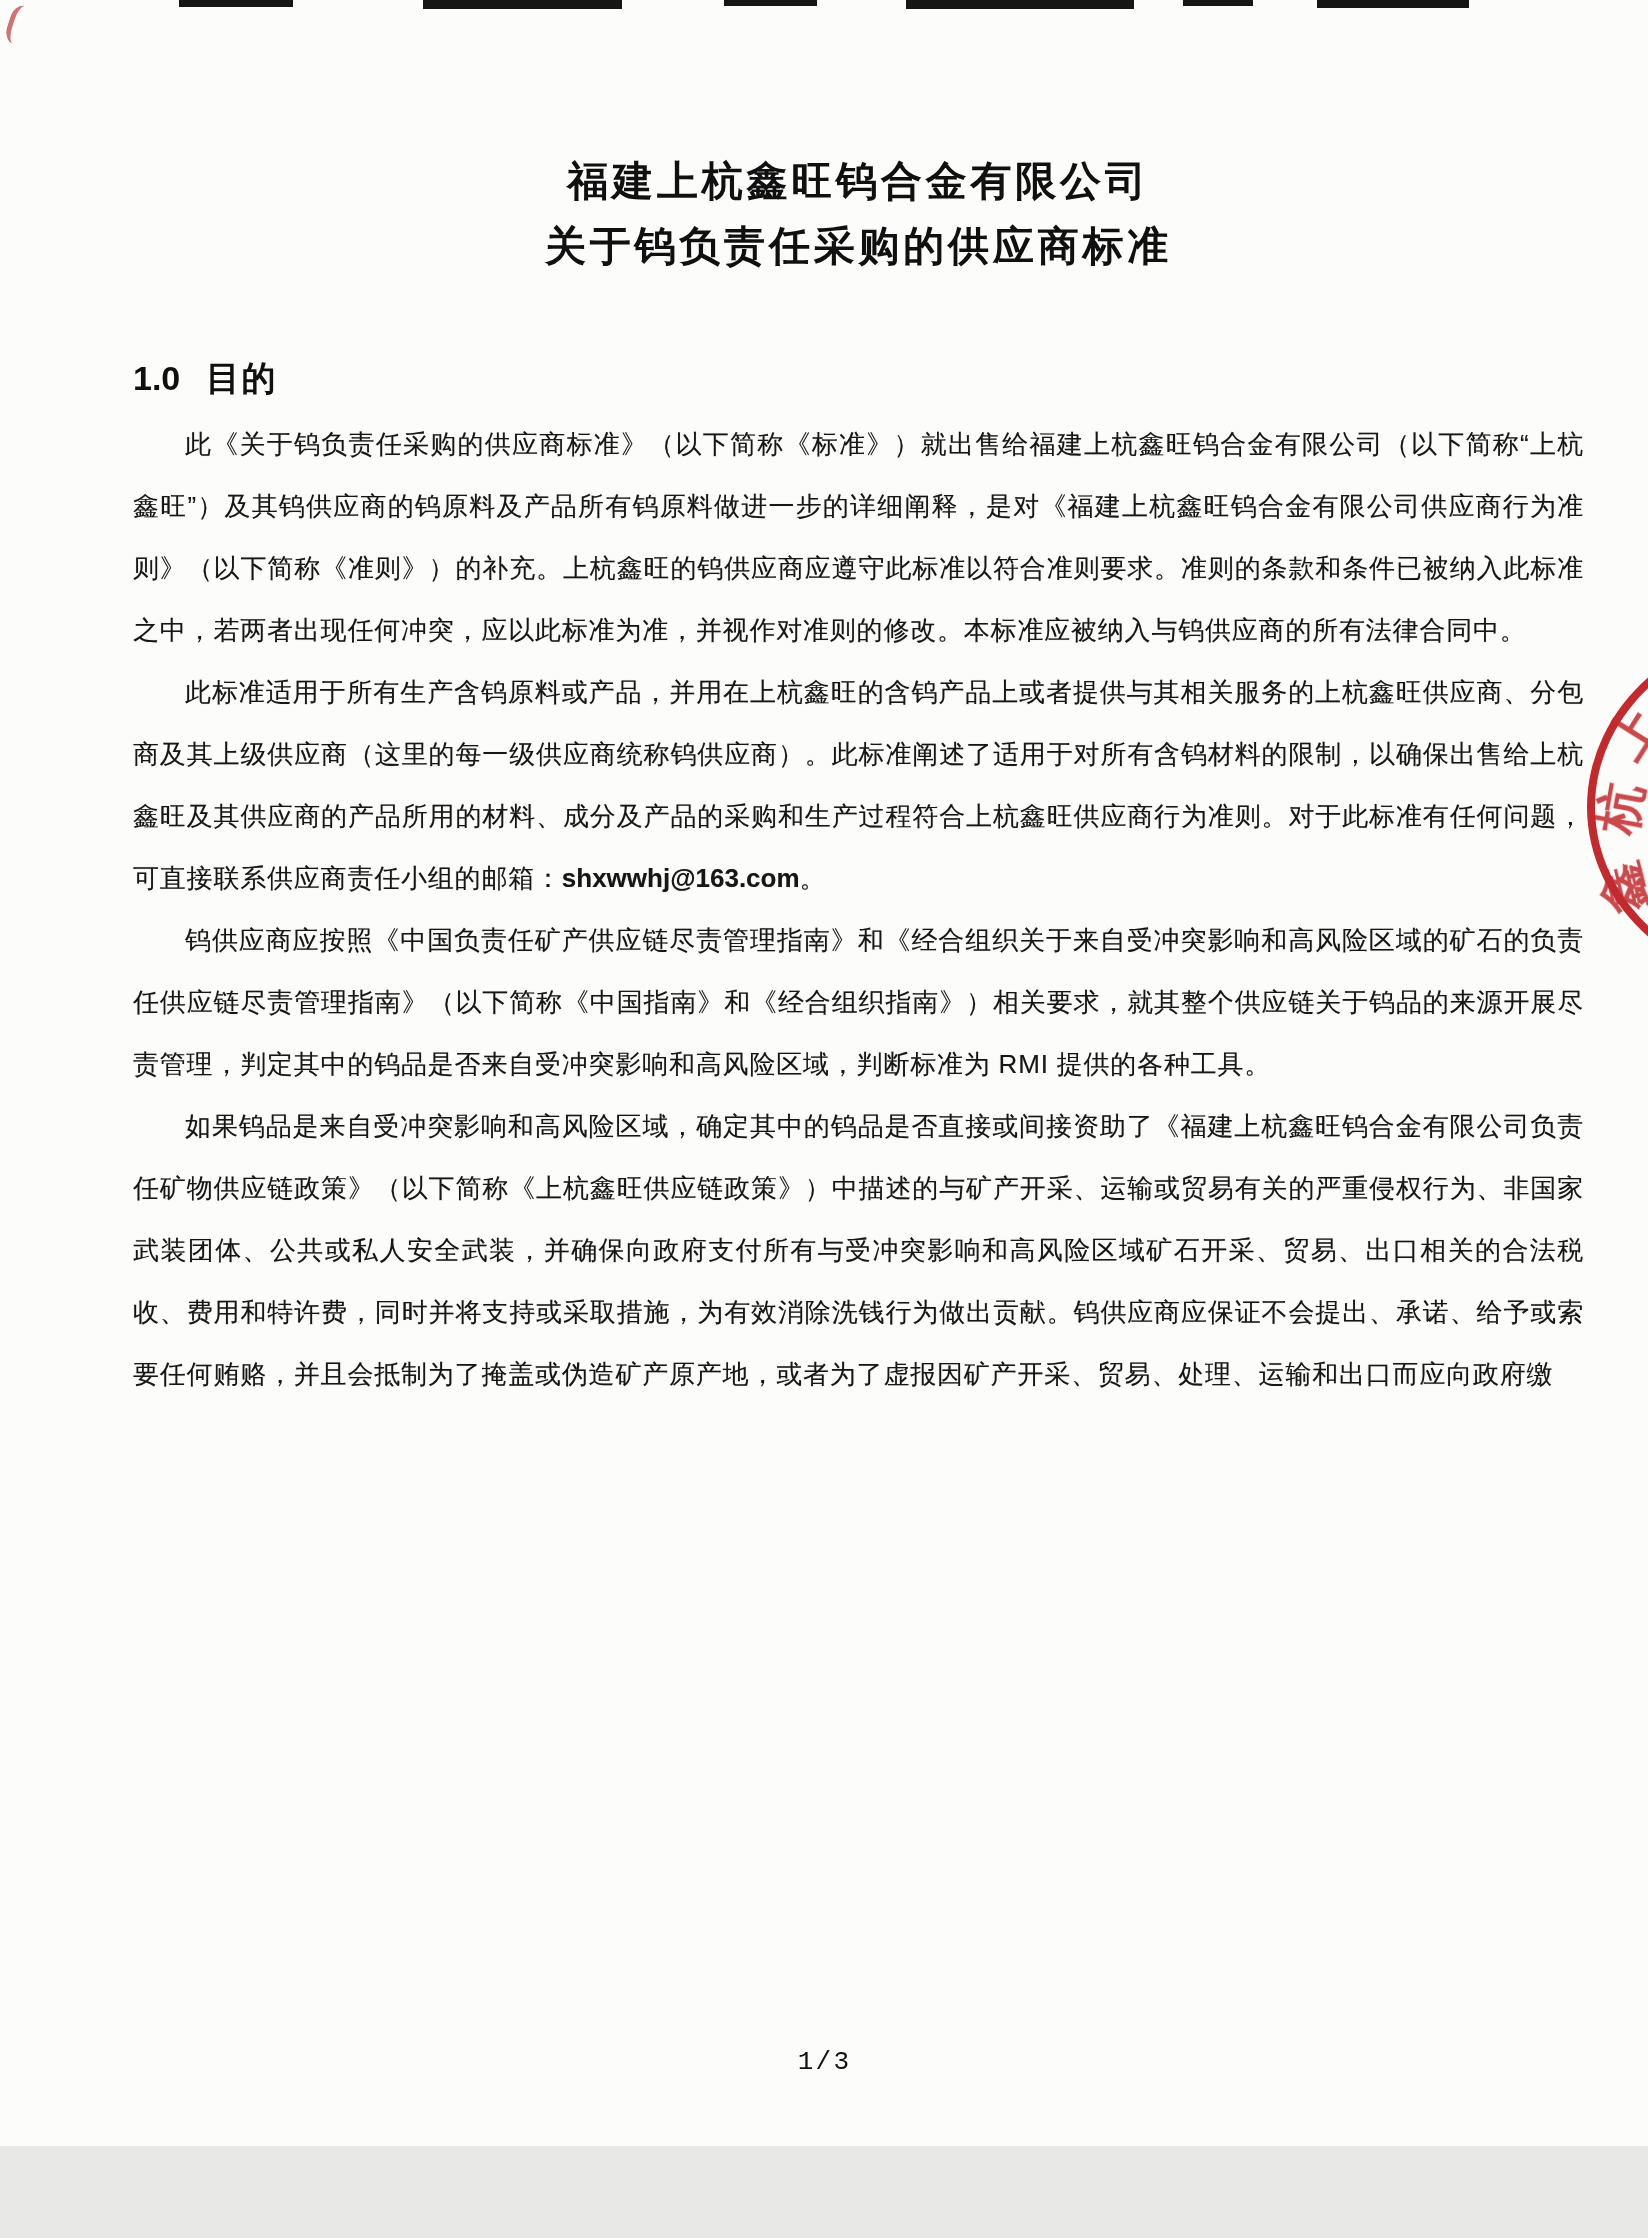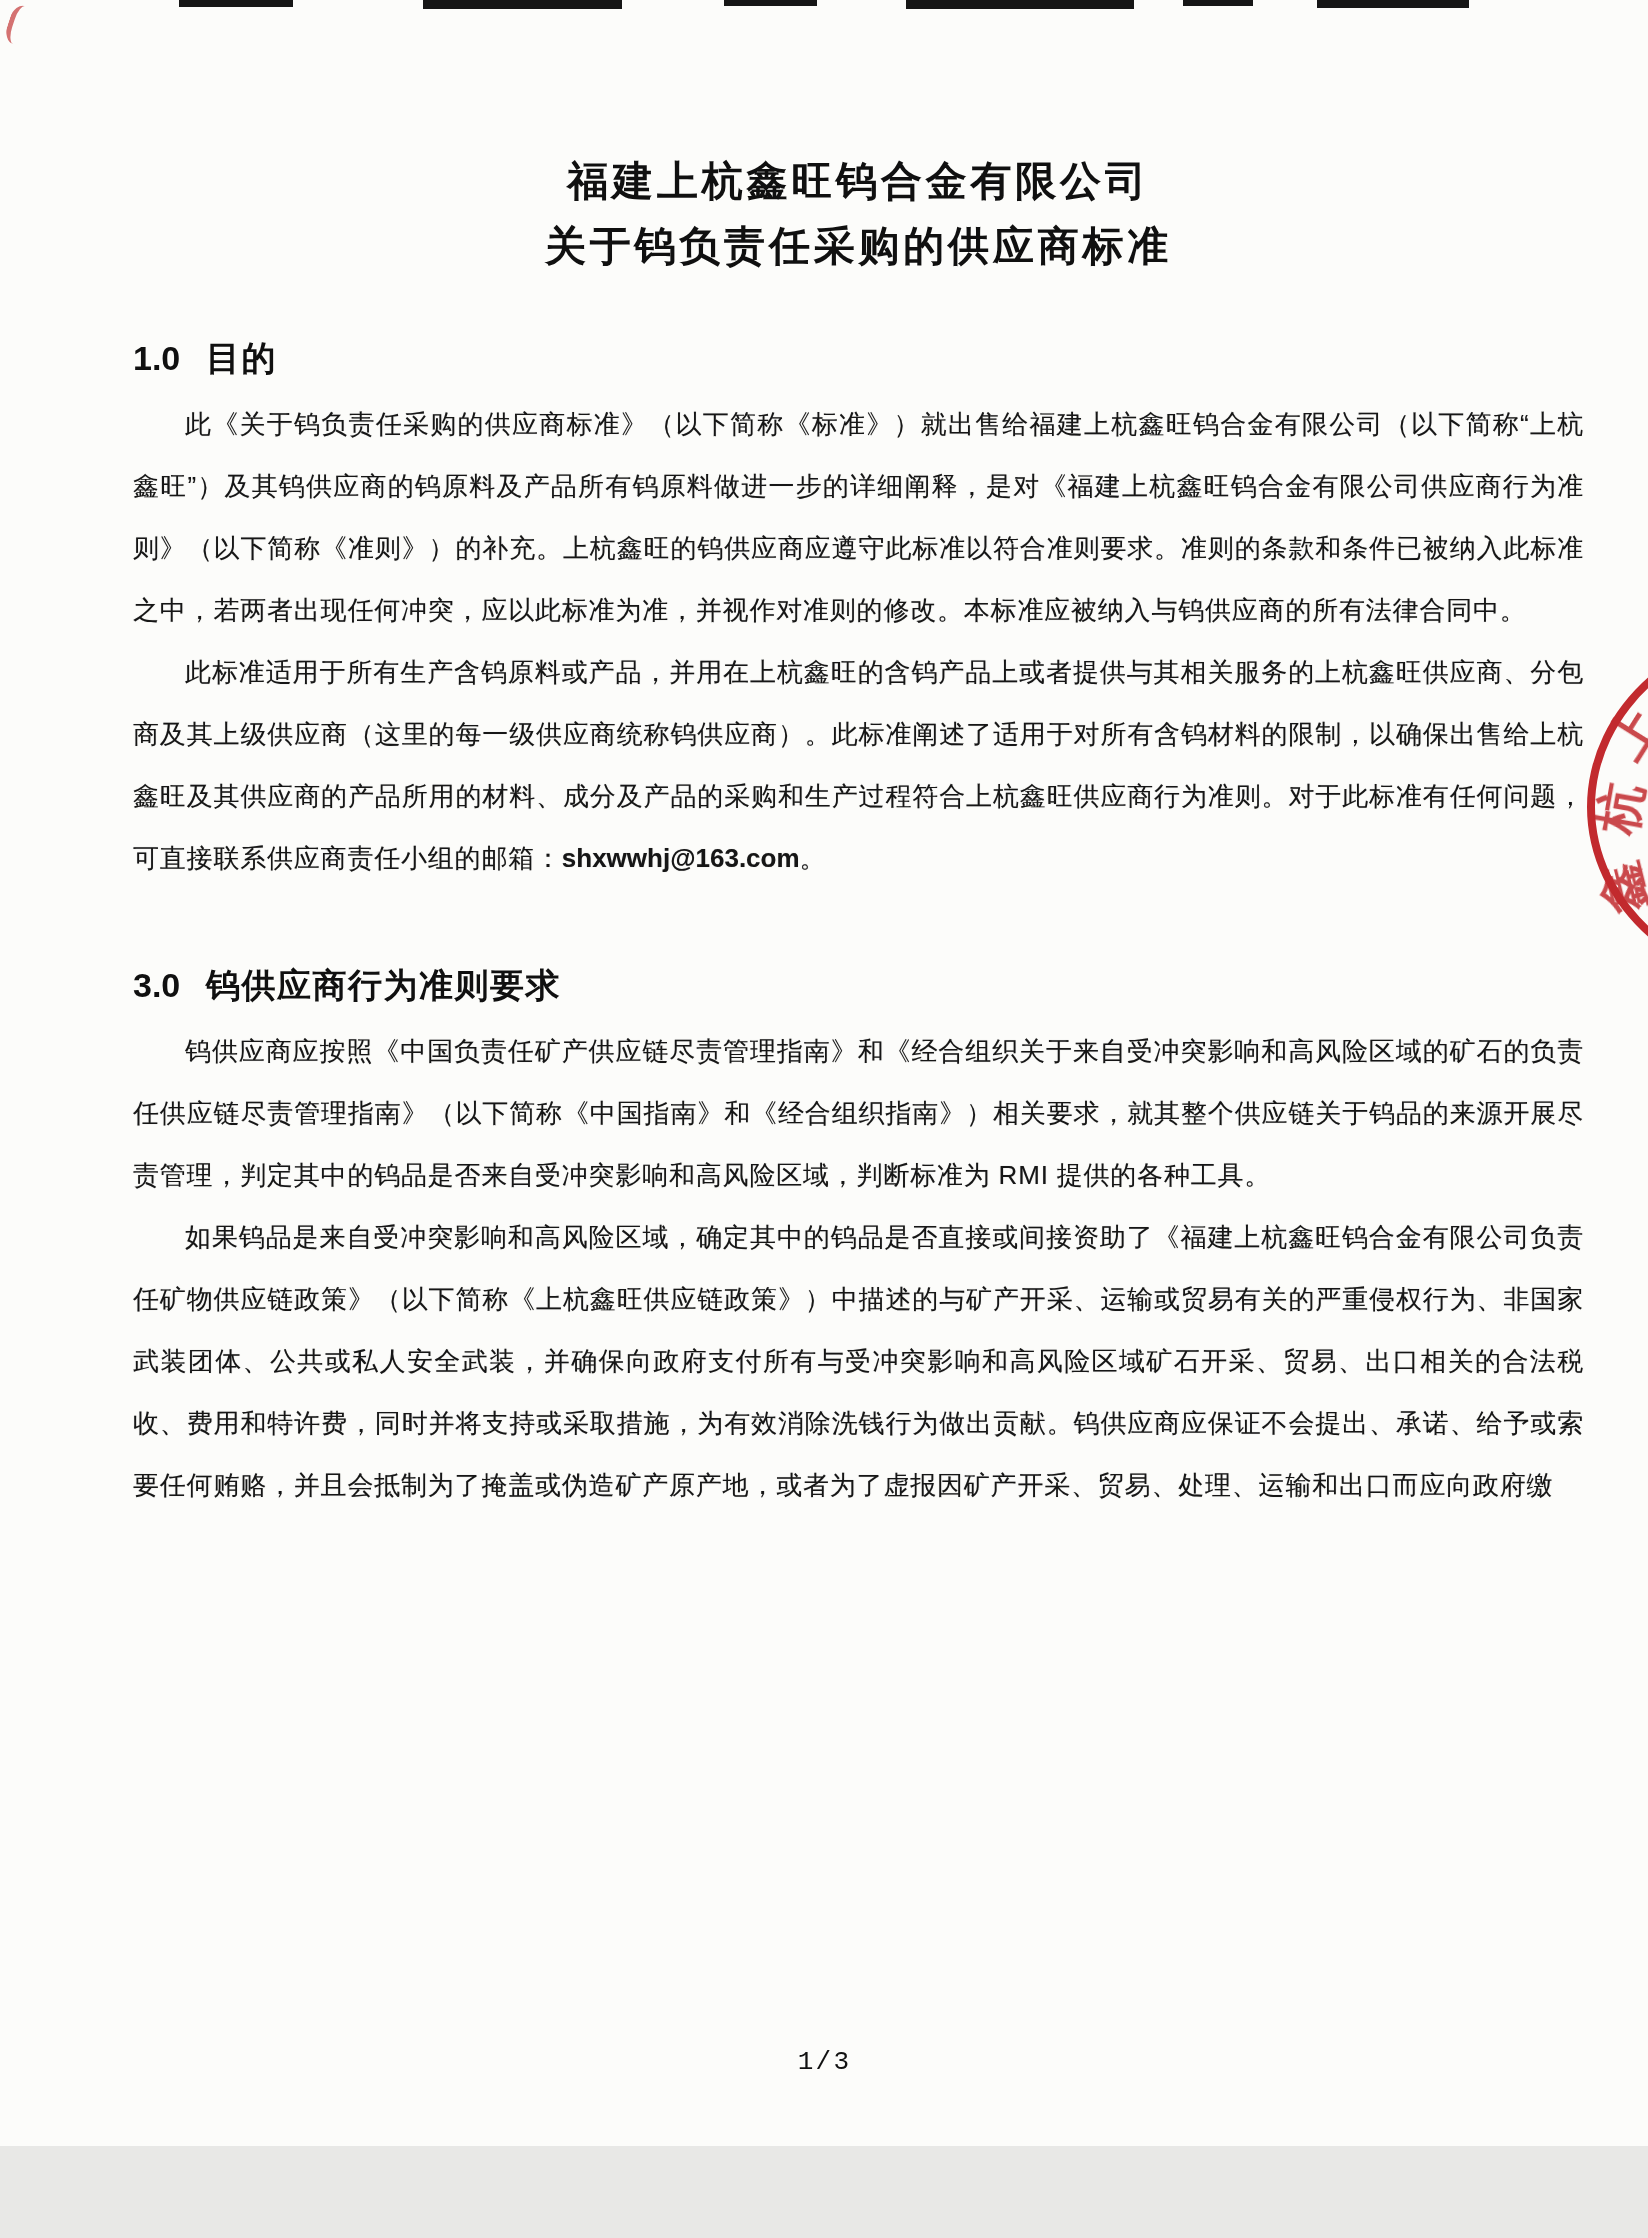"1.0 目的" section:first-of-type h2 { margin-top: 56px -> 76px }
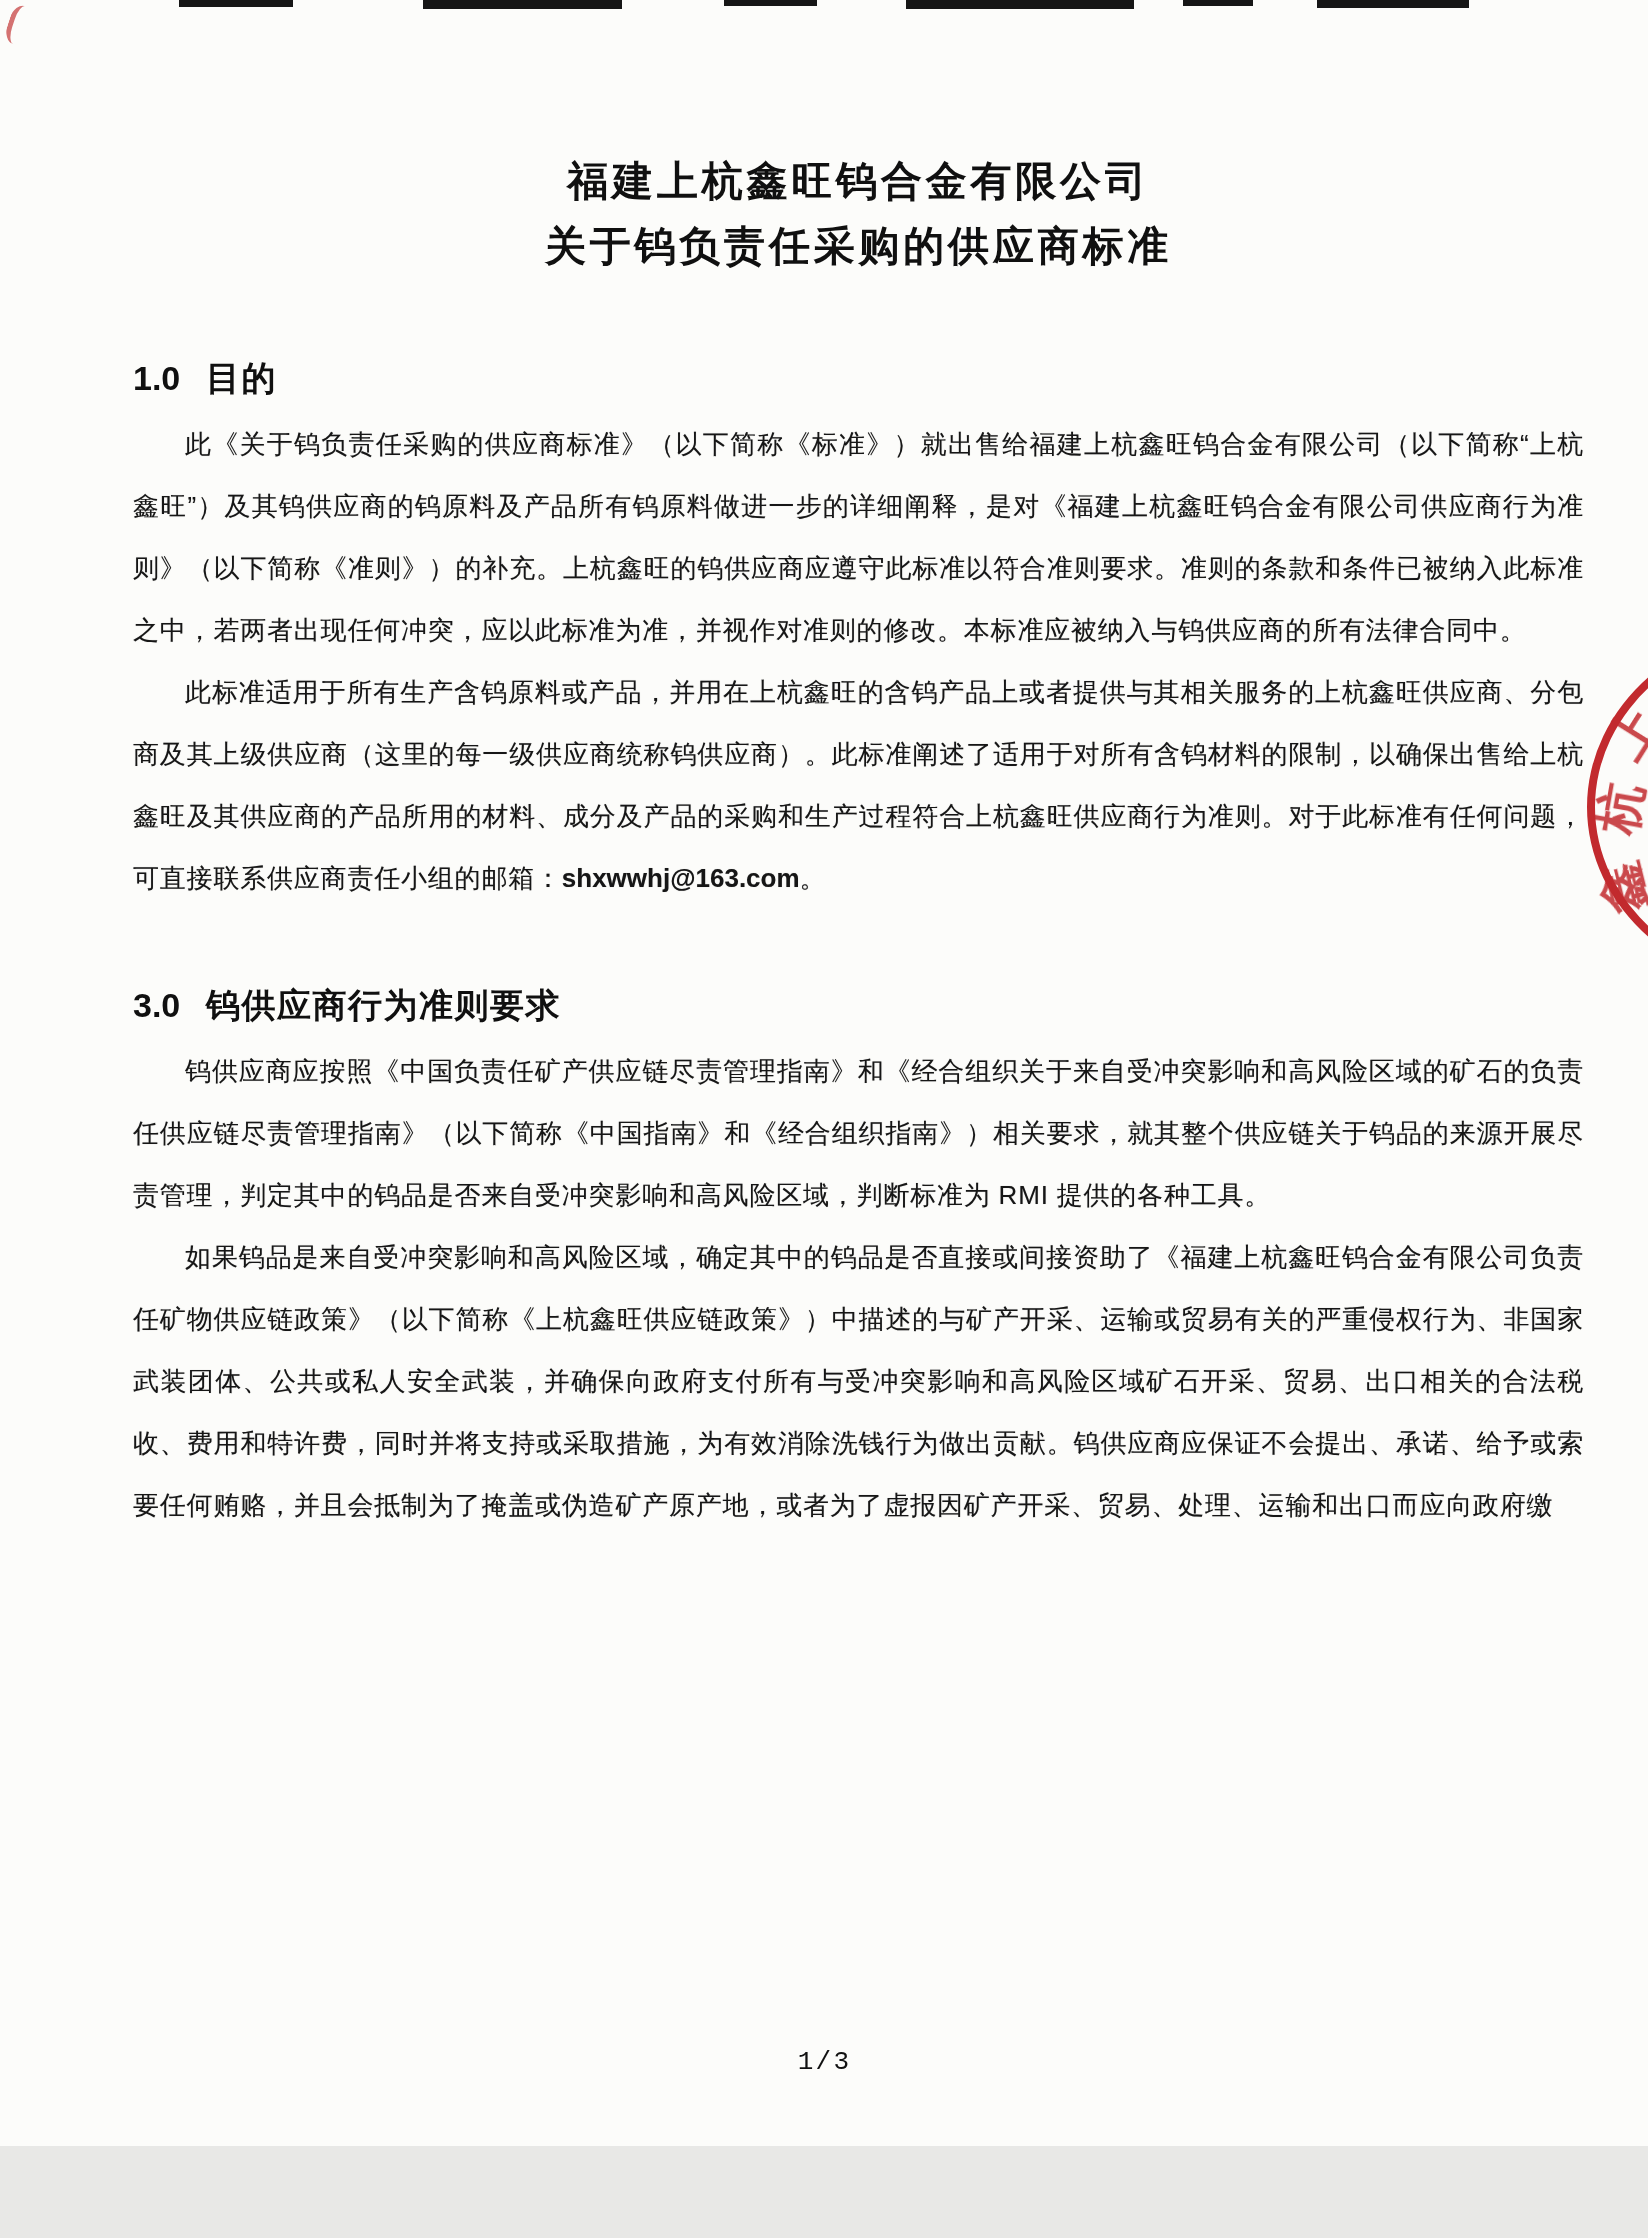"3.0 钨供应商行为准则要求" h2 { html: <h2><span>3.0</span><span>钨供应商行为准则要求</span></h2> -> none }
